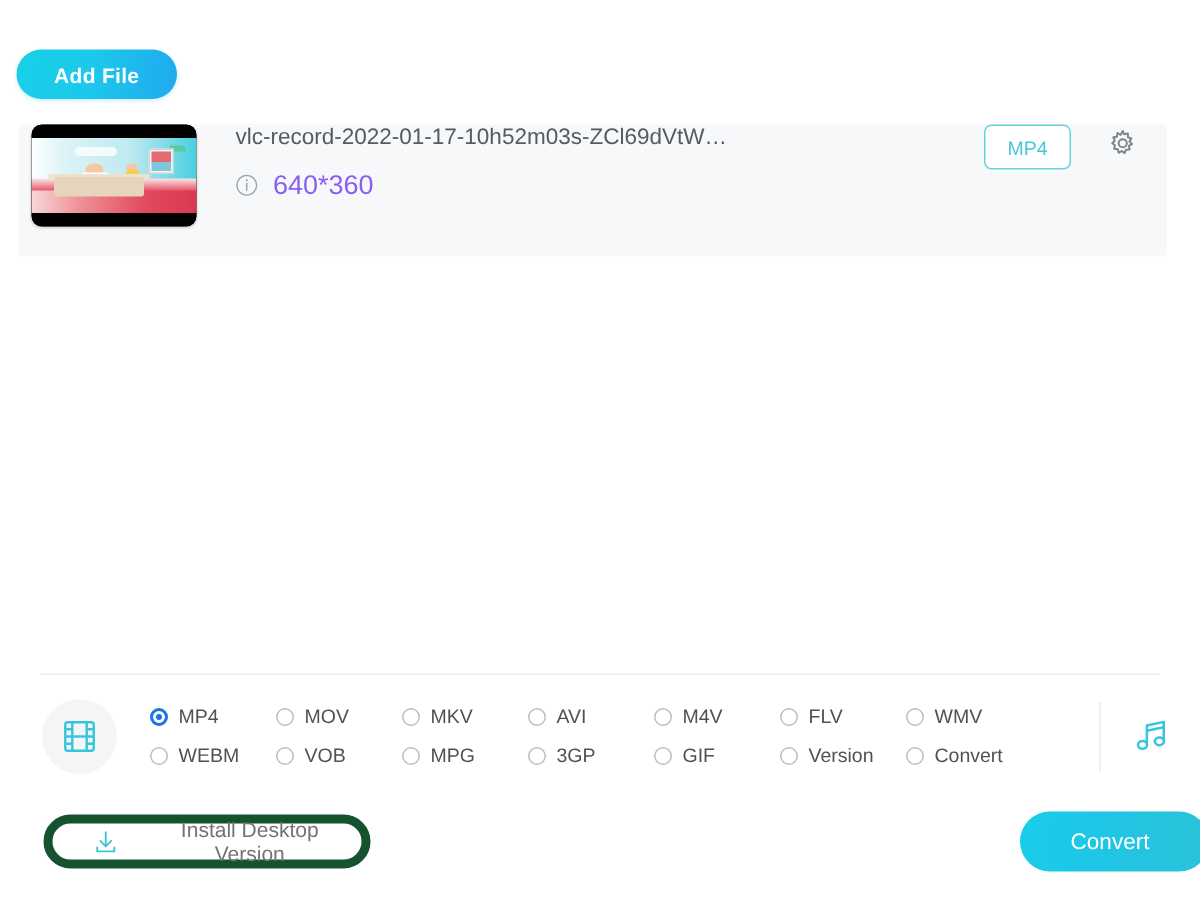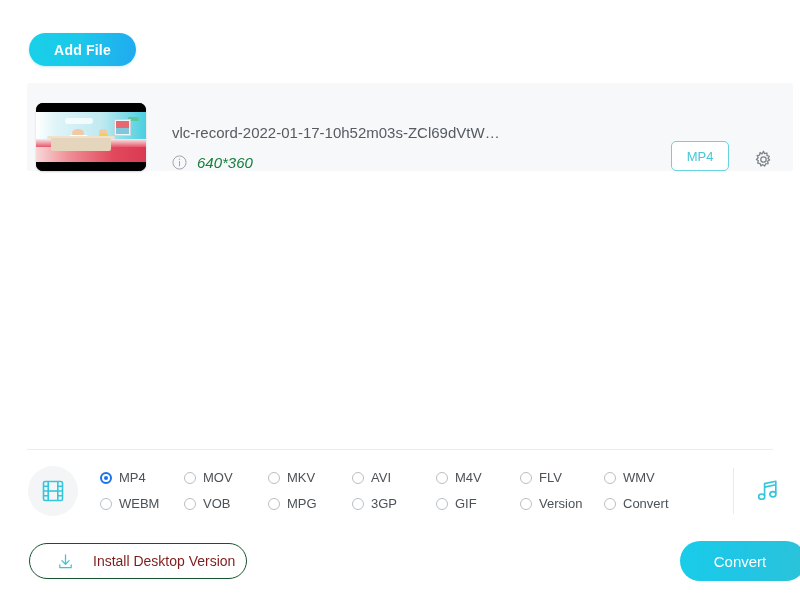"Add File" .add-file-btn { left: 29px -> 11px }
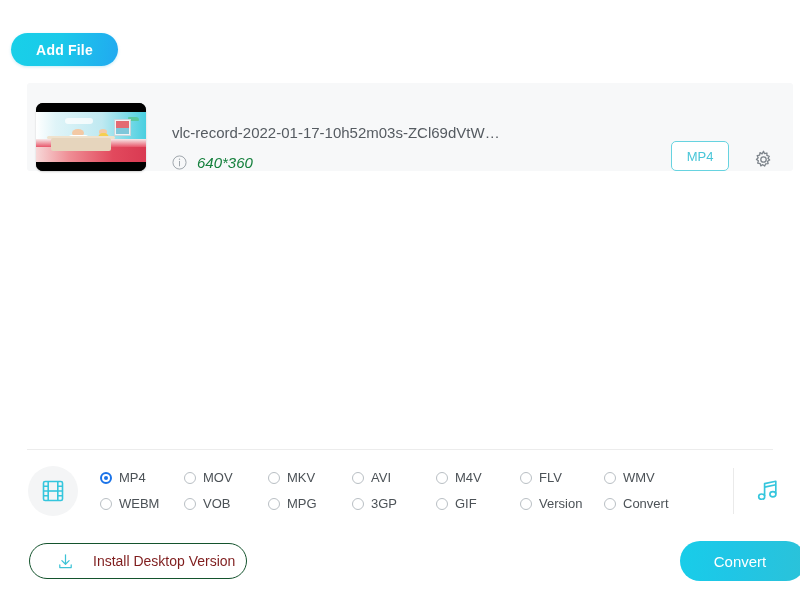"vlc-record-2022-01-17-10h52m03s-ZCl69dVt" .file-row { align-items: flex-end -> flex-start; left: 27px -> 12px }
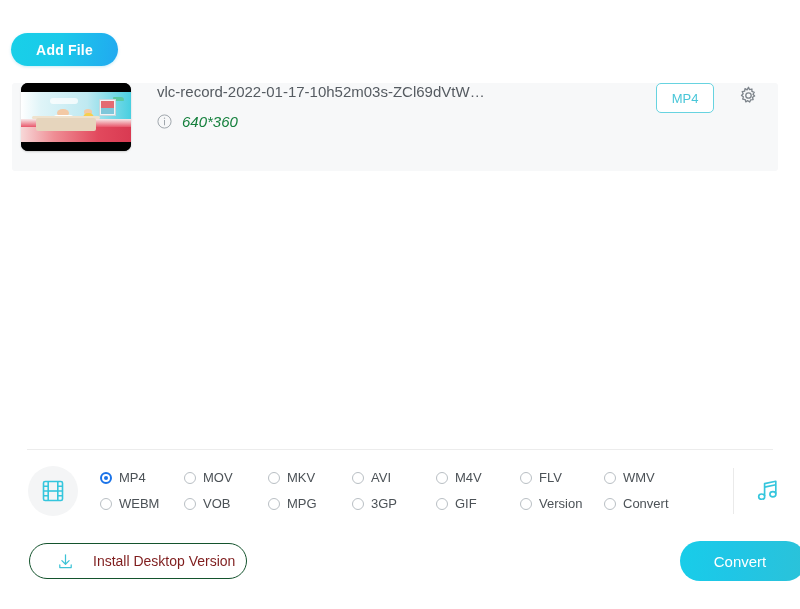"640*360" .file-res { color: #15803d -> #8b5cf6; font-size: 15px -> 18px; font-style: italic -> none }
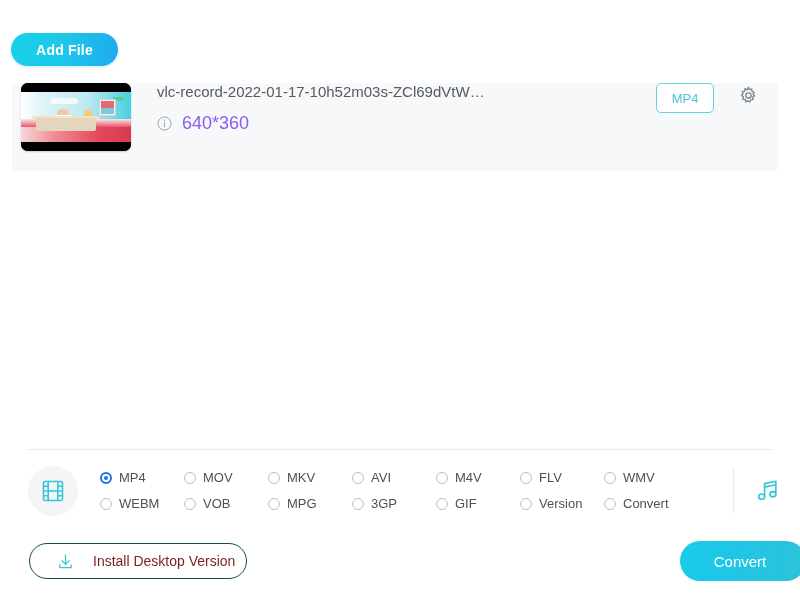"Install Desktop Version" .install-btn { border: 1px solid #14532d -> 6px solid #14532d; color: #7f1d1d -> #737373 }
